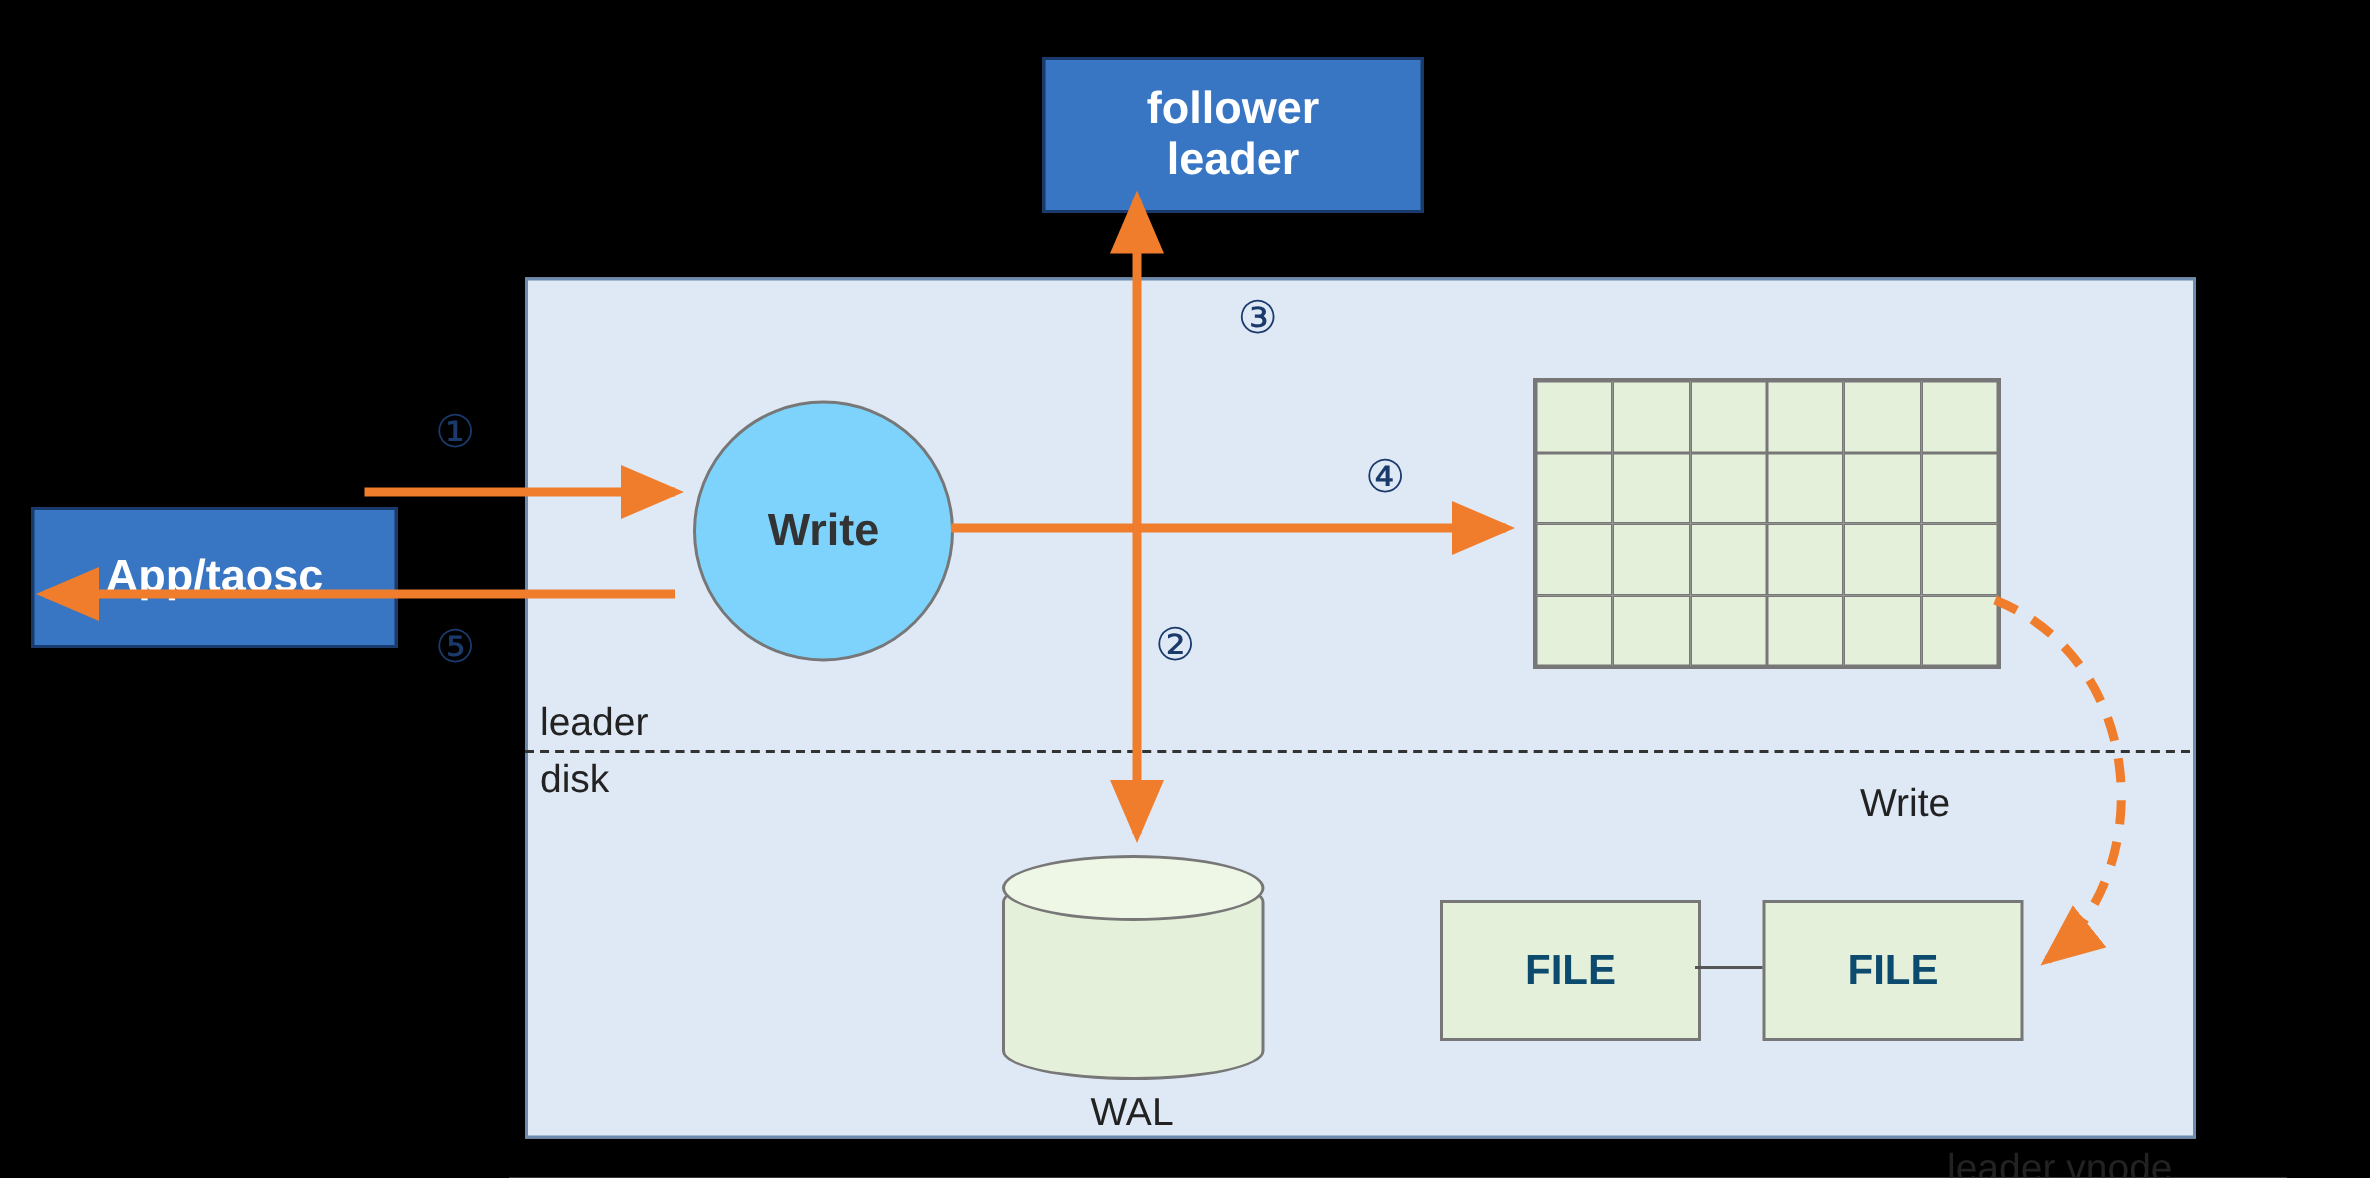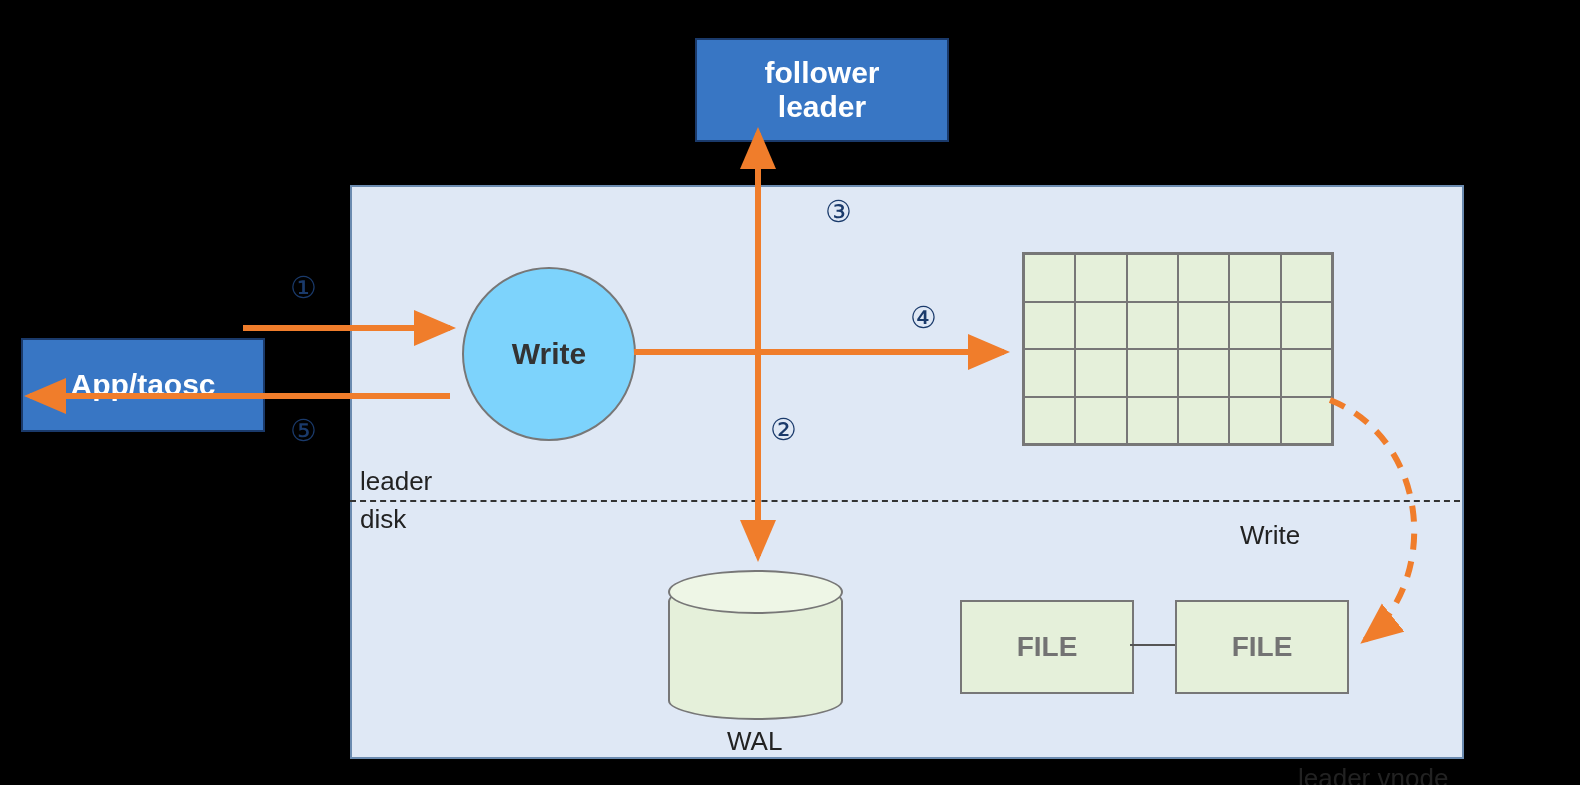"FILE" .file-box { color: #737373 -> #0c4a6e }
